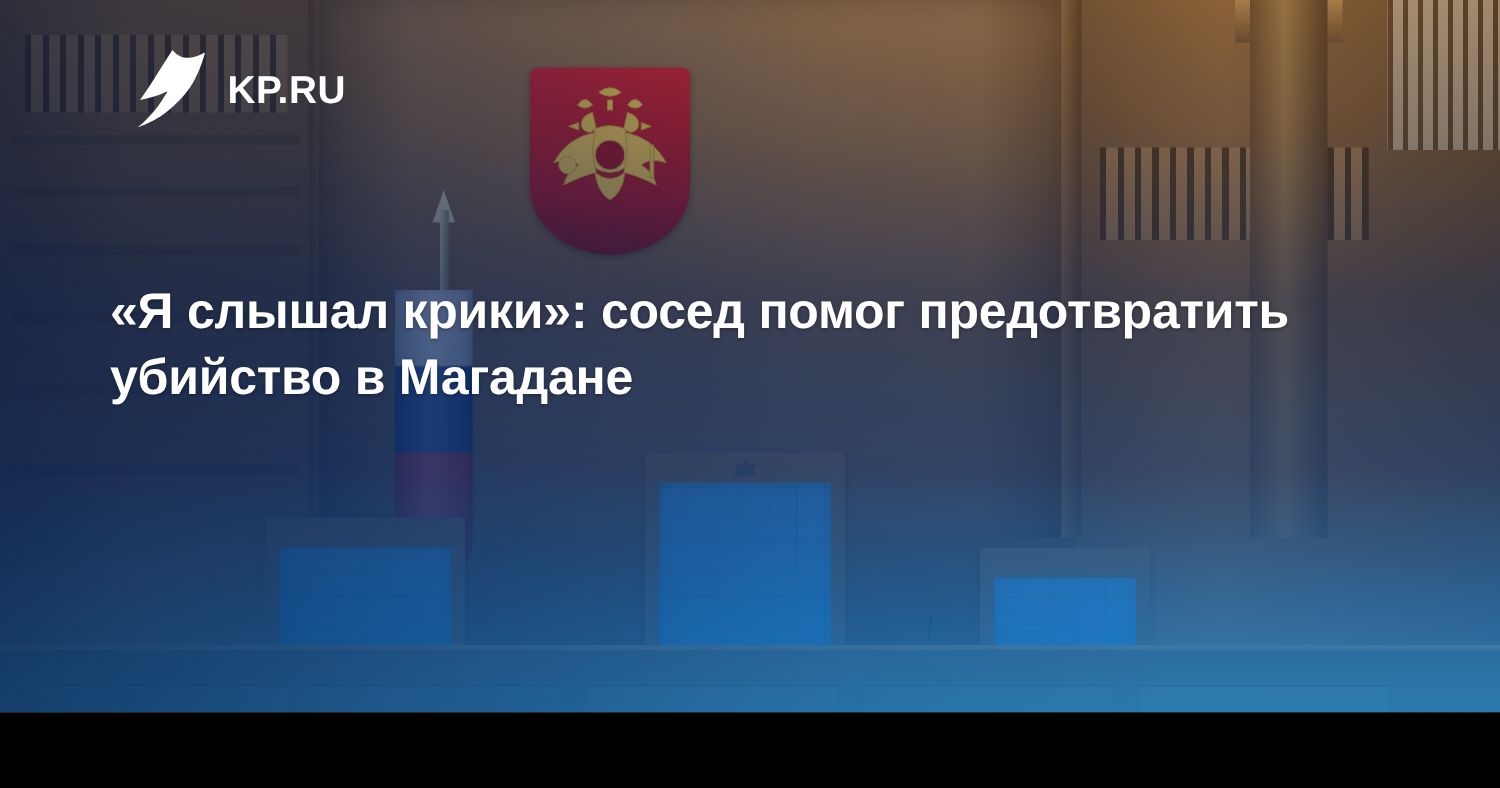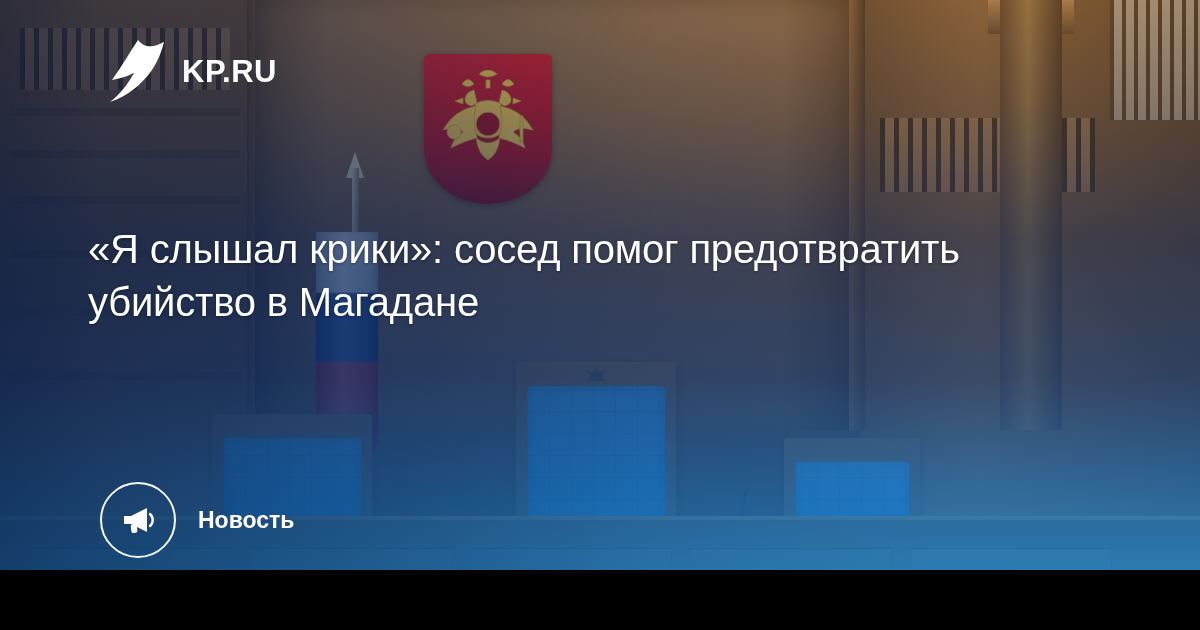"«Я слышал крики»: сосед помог" .headline { font-weight: 400 -> 700 }
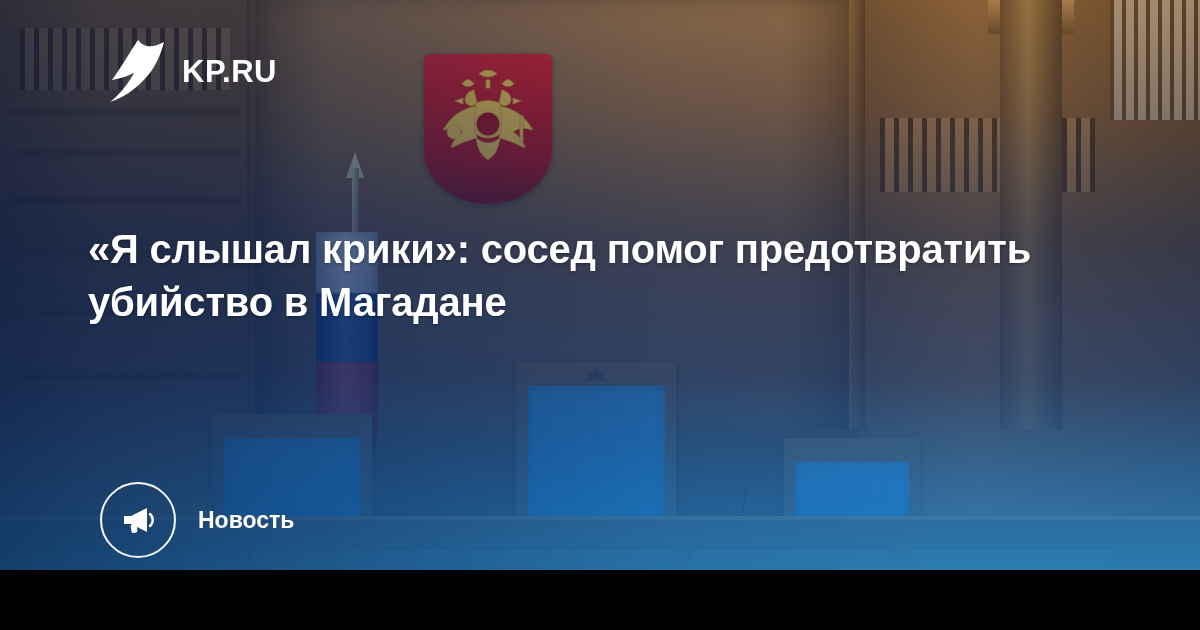"Новость" div.badge-row { html: <div> <div> <svg> <path></path> <rect></rect> <path></path> </svg> </div> <div>Новость</div> </div> -> none }
